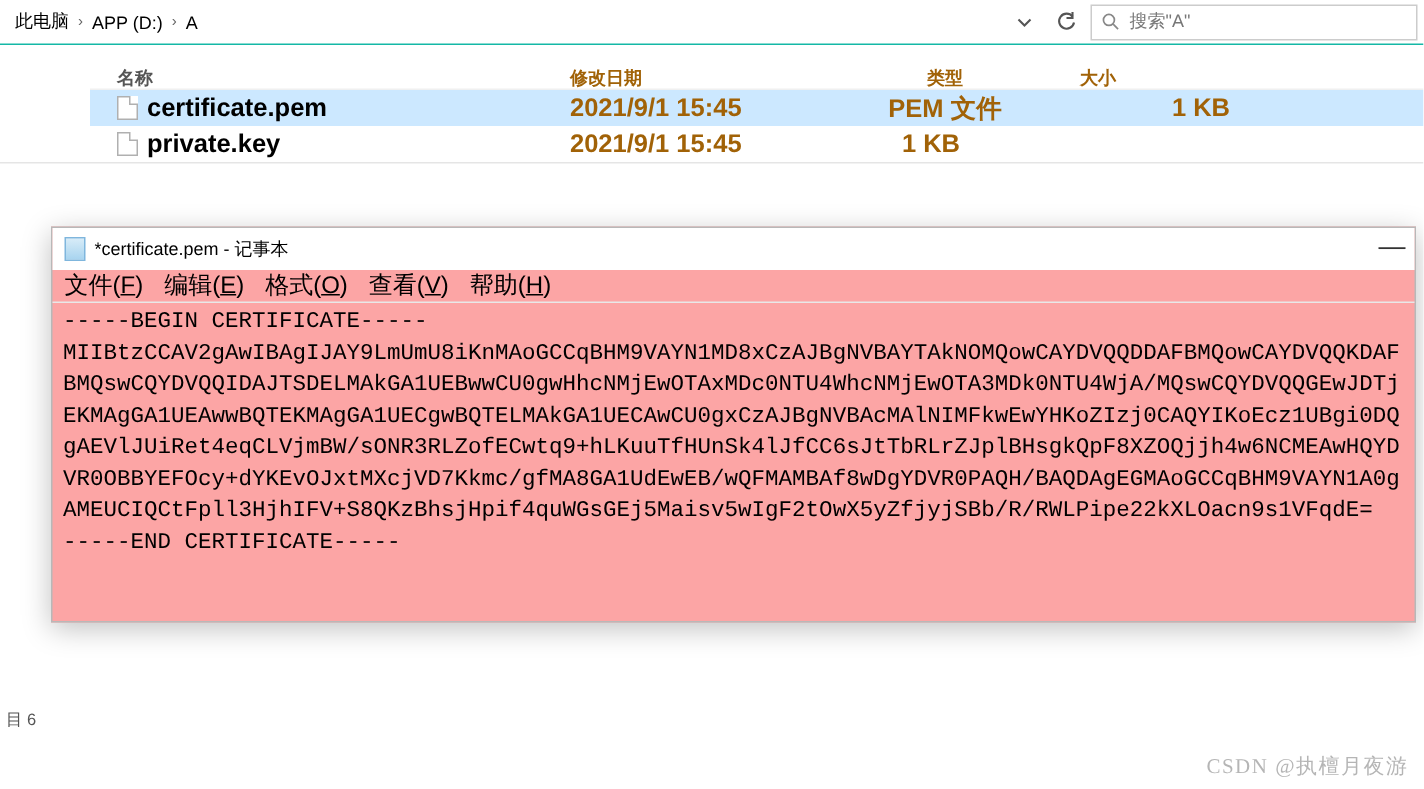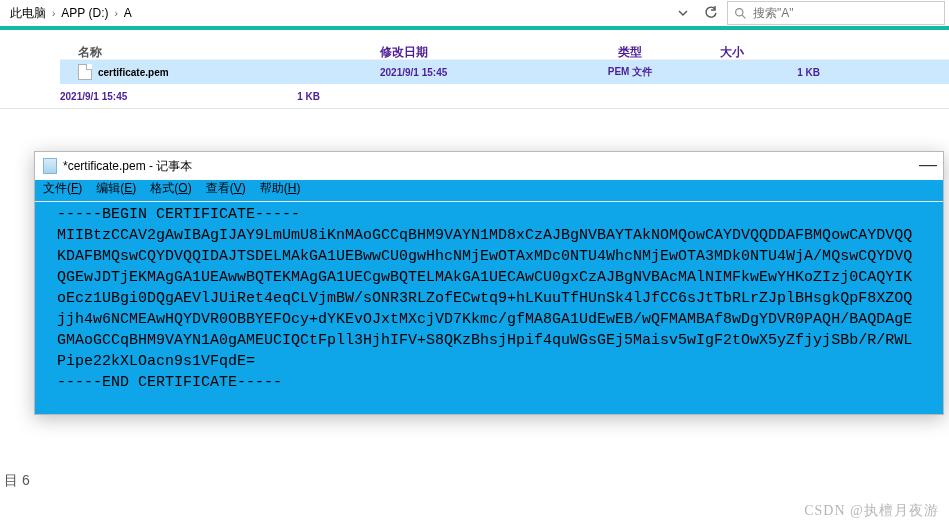"此电脑" .breadcrumb-bar { border-bottom: 4px solid #14b8a6 -> 1px solid #14b8a6 }
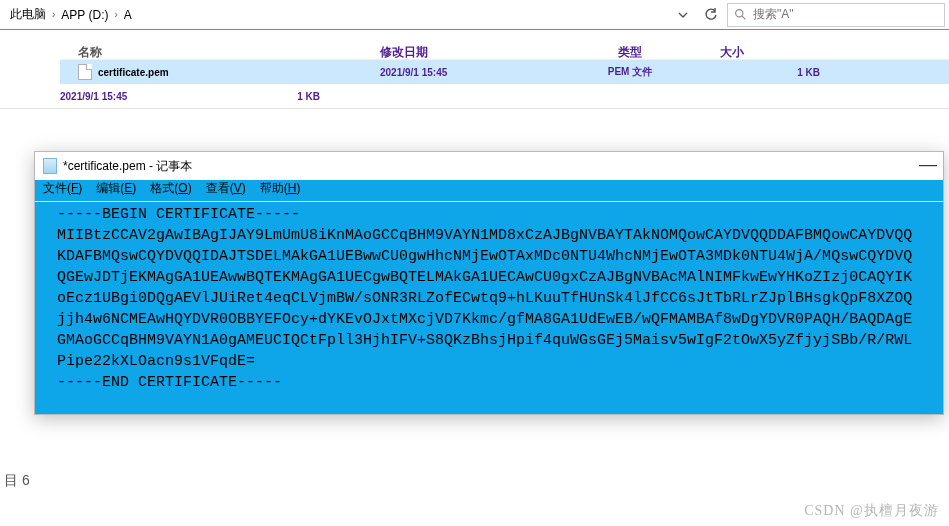"修改日期" .col-date, .col-type, .col-size { color: #4c1d95 -> #a16207 }
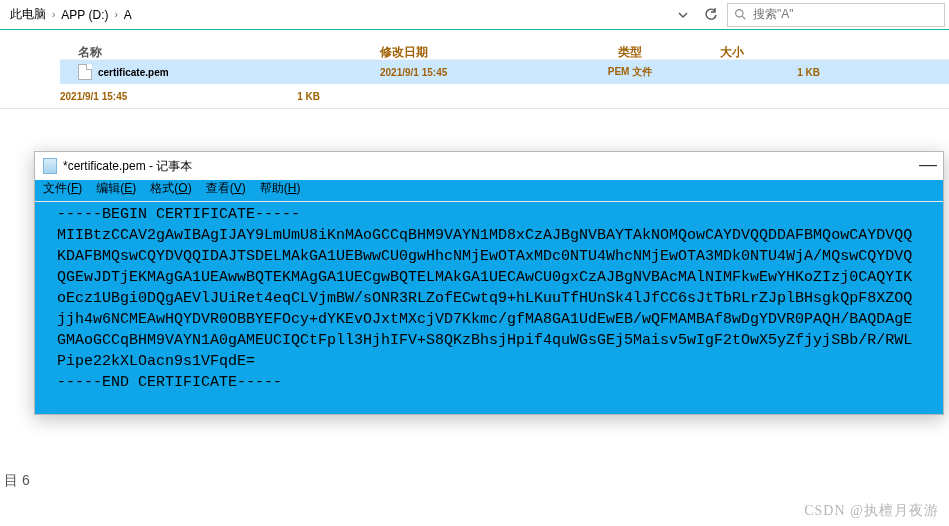"certificate.pem" .file-row { font-size: 10px -> 17px }
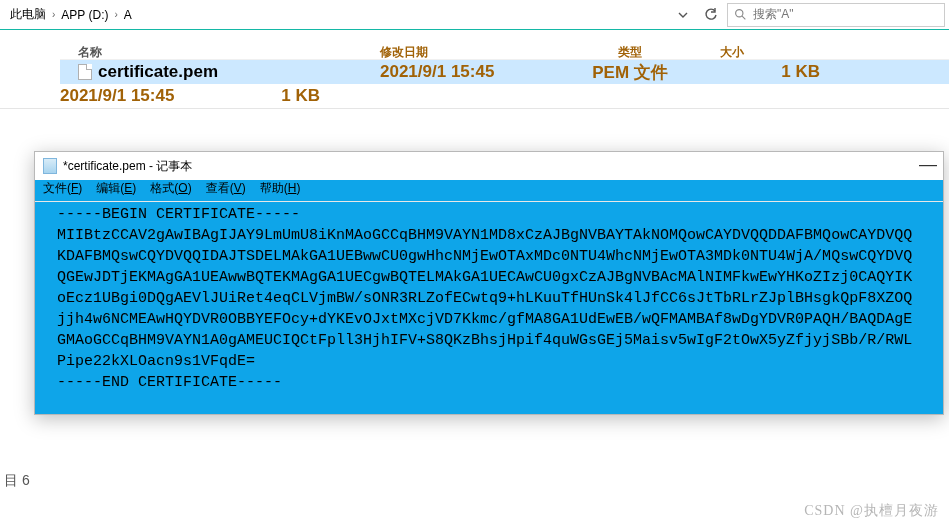"private.key" div.col-name { html: none -> <div> <span></span> <span>private.key</span> </div> }
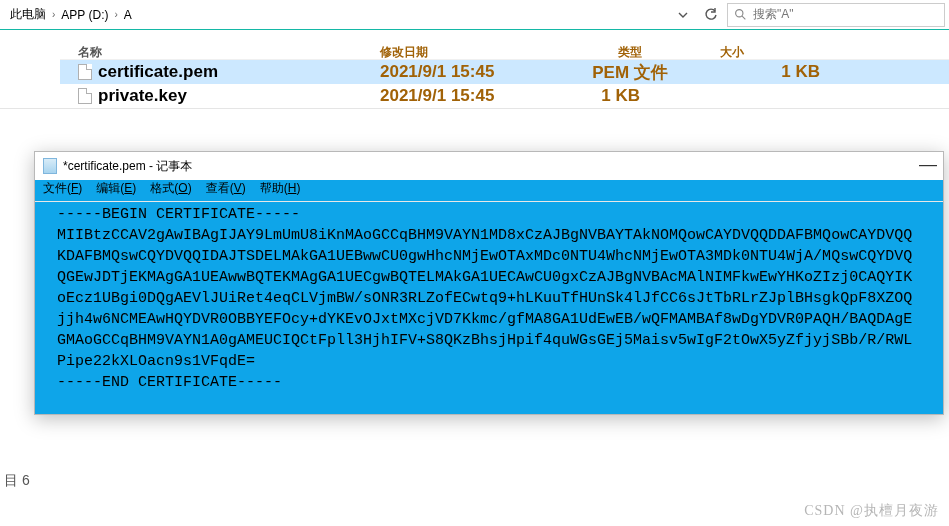"*certificate.pem - 记事本" .notepad { background: #0ea5e9 -> #fca5a5 }
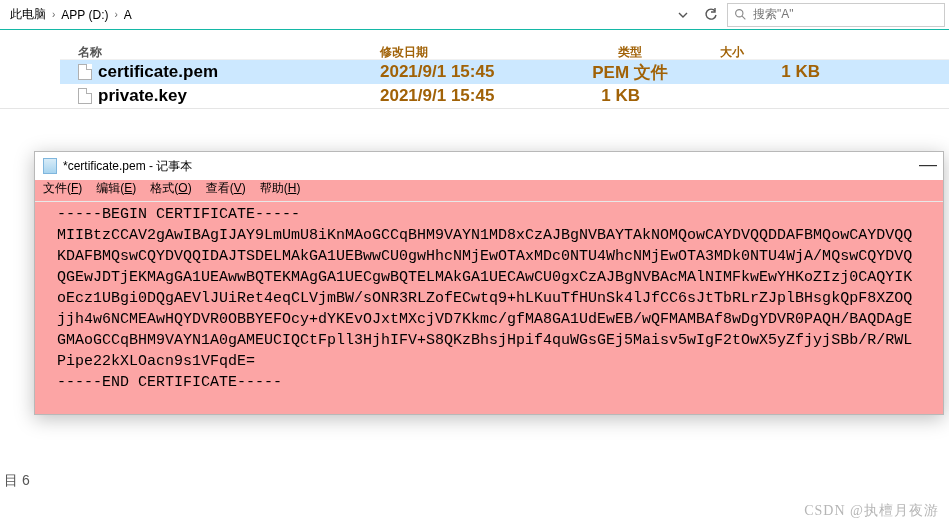"文件(F)" .np-menu { align-items: flex-start -> center; font-size: 12px -> 16px }
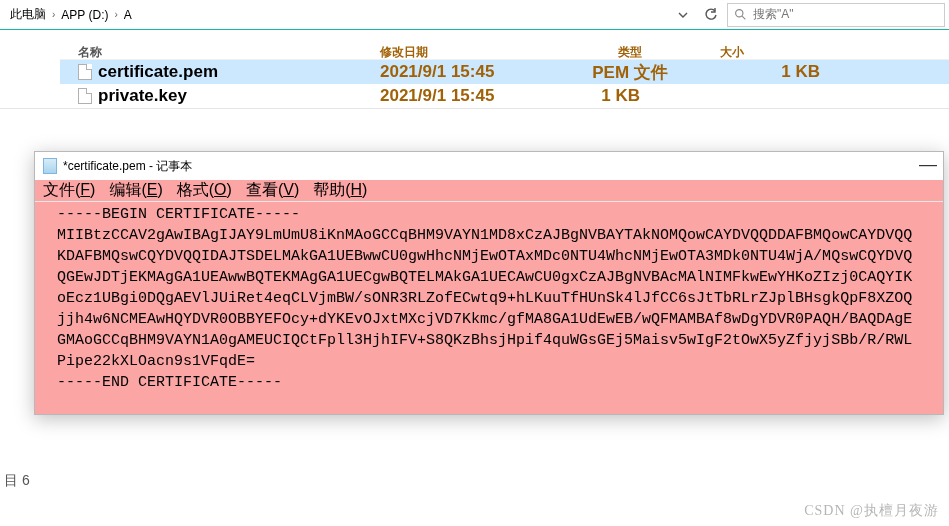"-----BEGIN CERTIFICATE-----" .np-content { padding: 2px 22px -> 2px 7px }
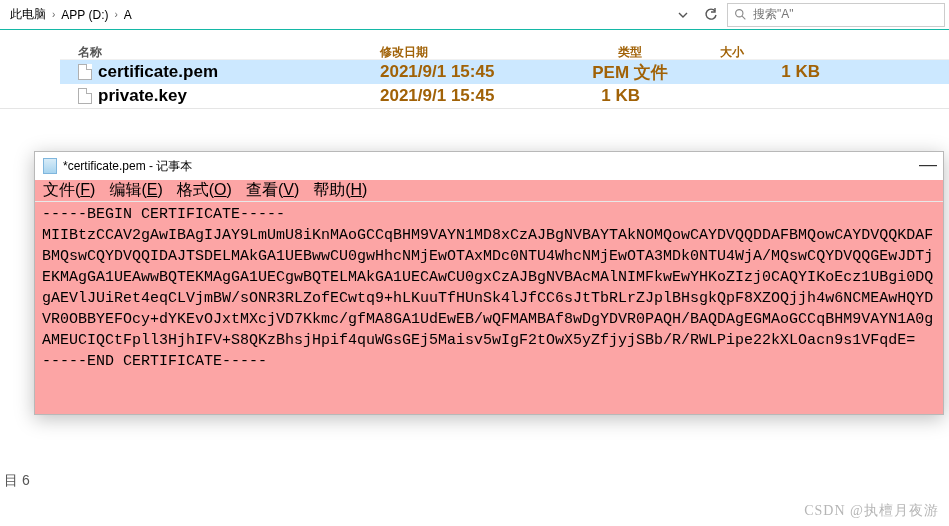"目 6" .status-left { font-size: 14px -> 11px }
